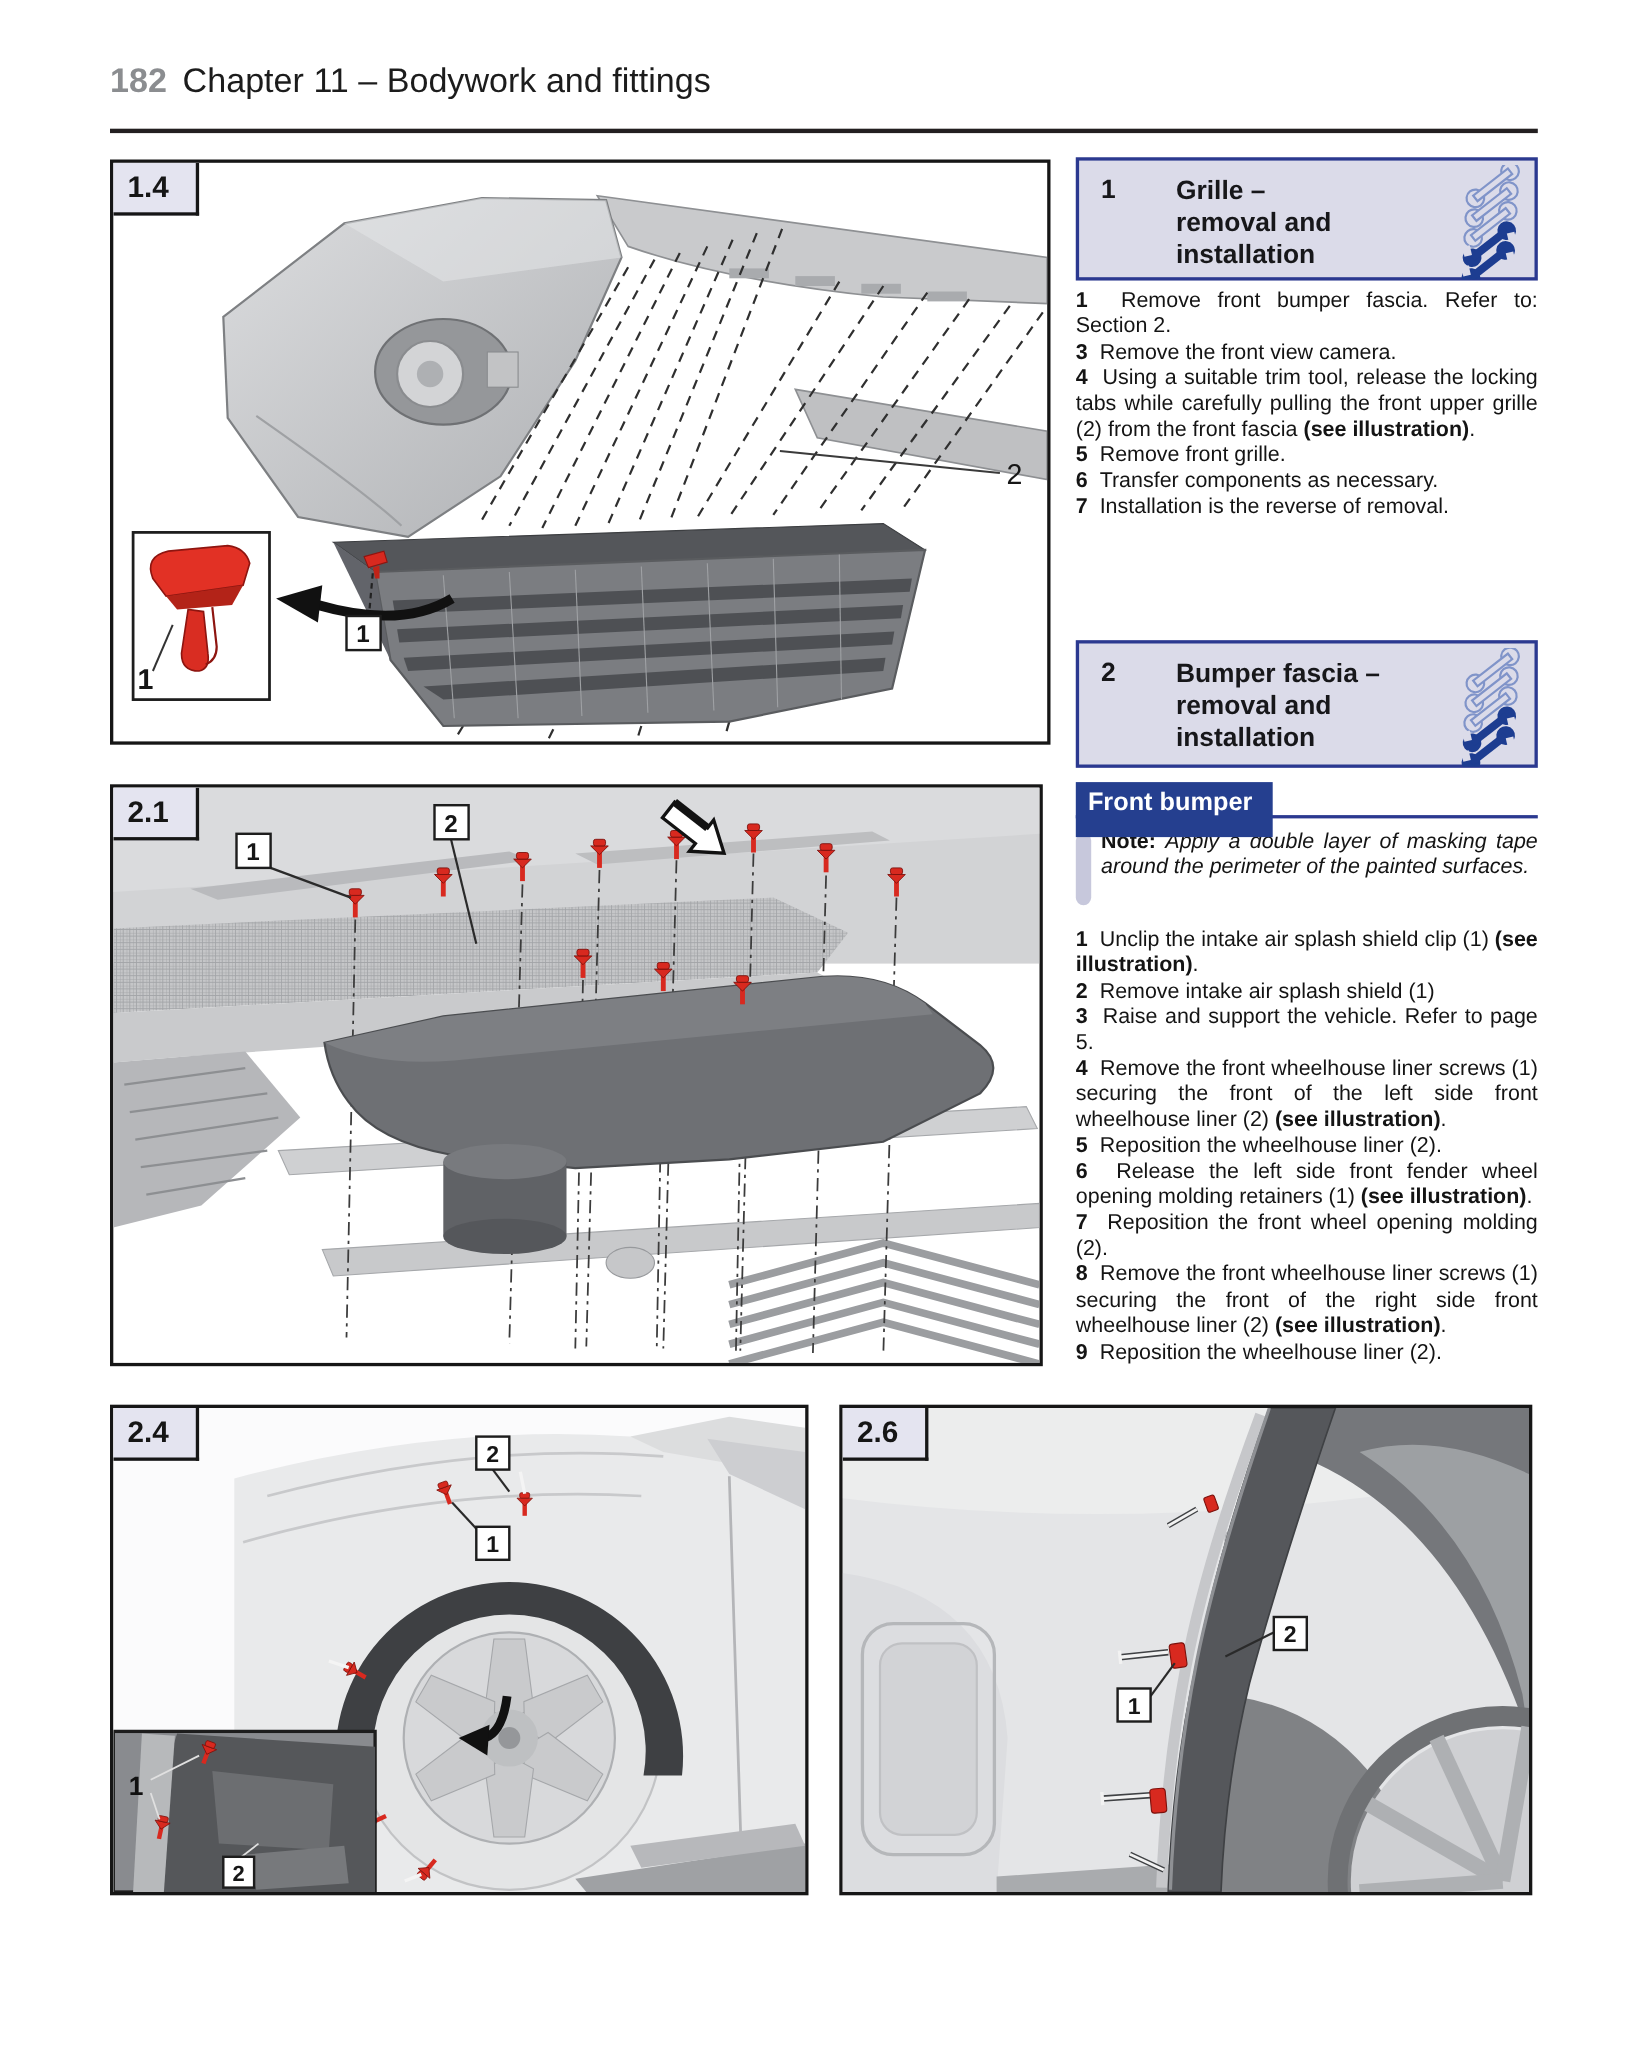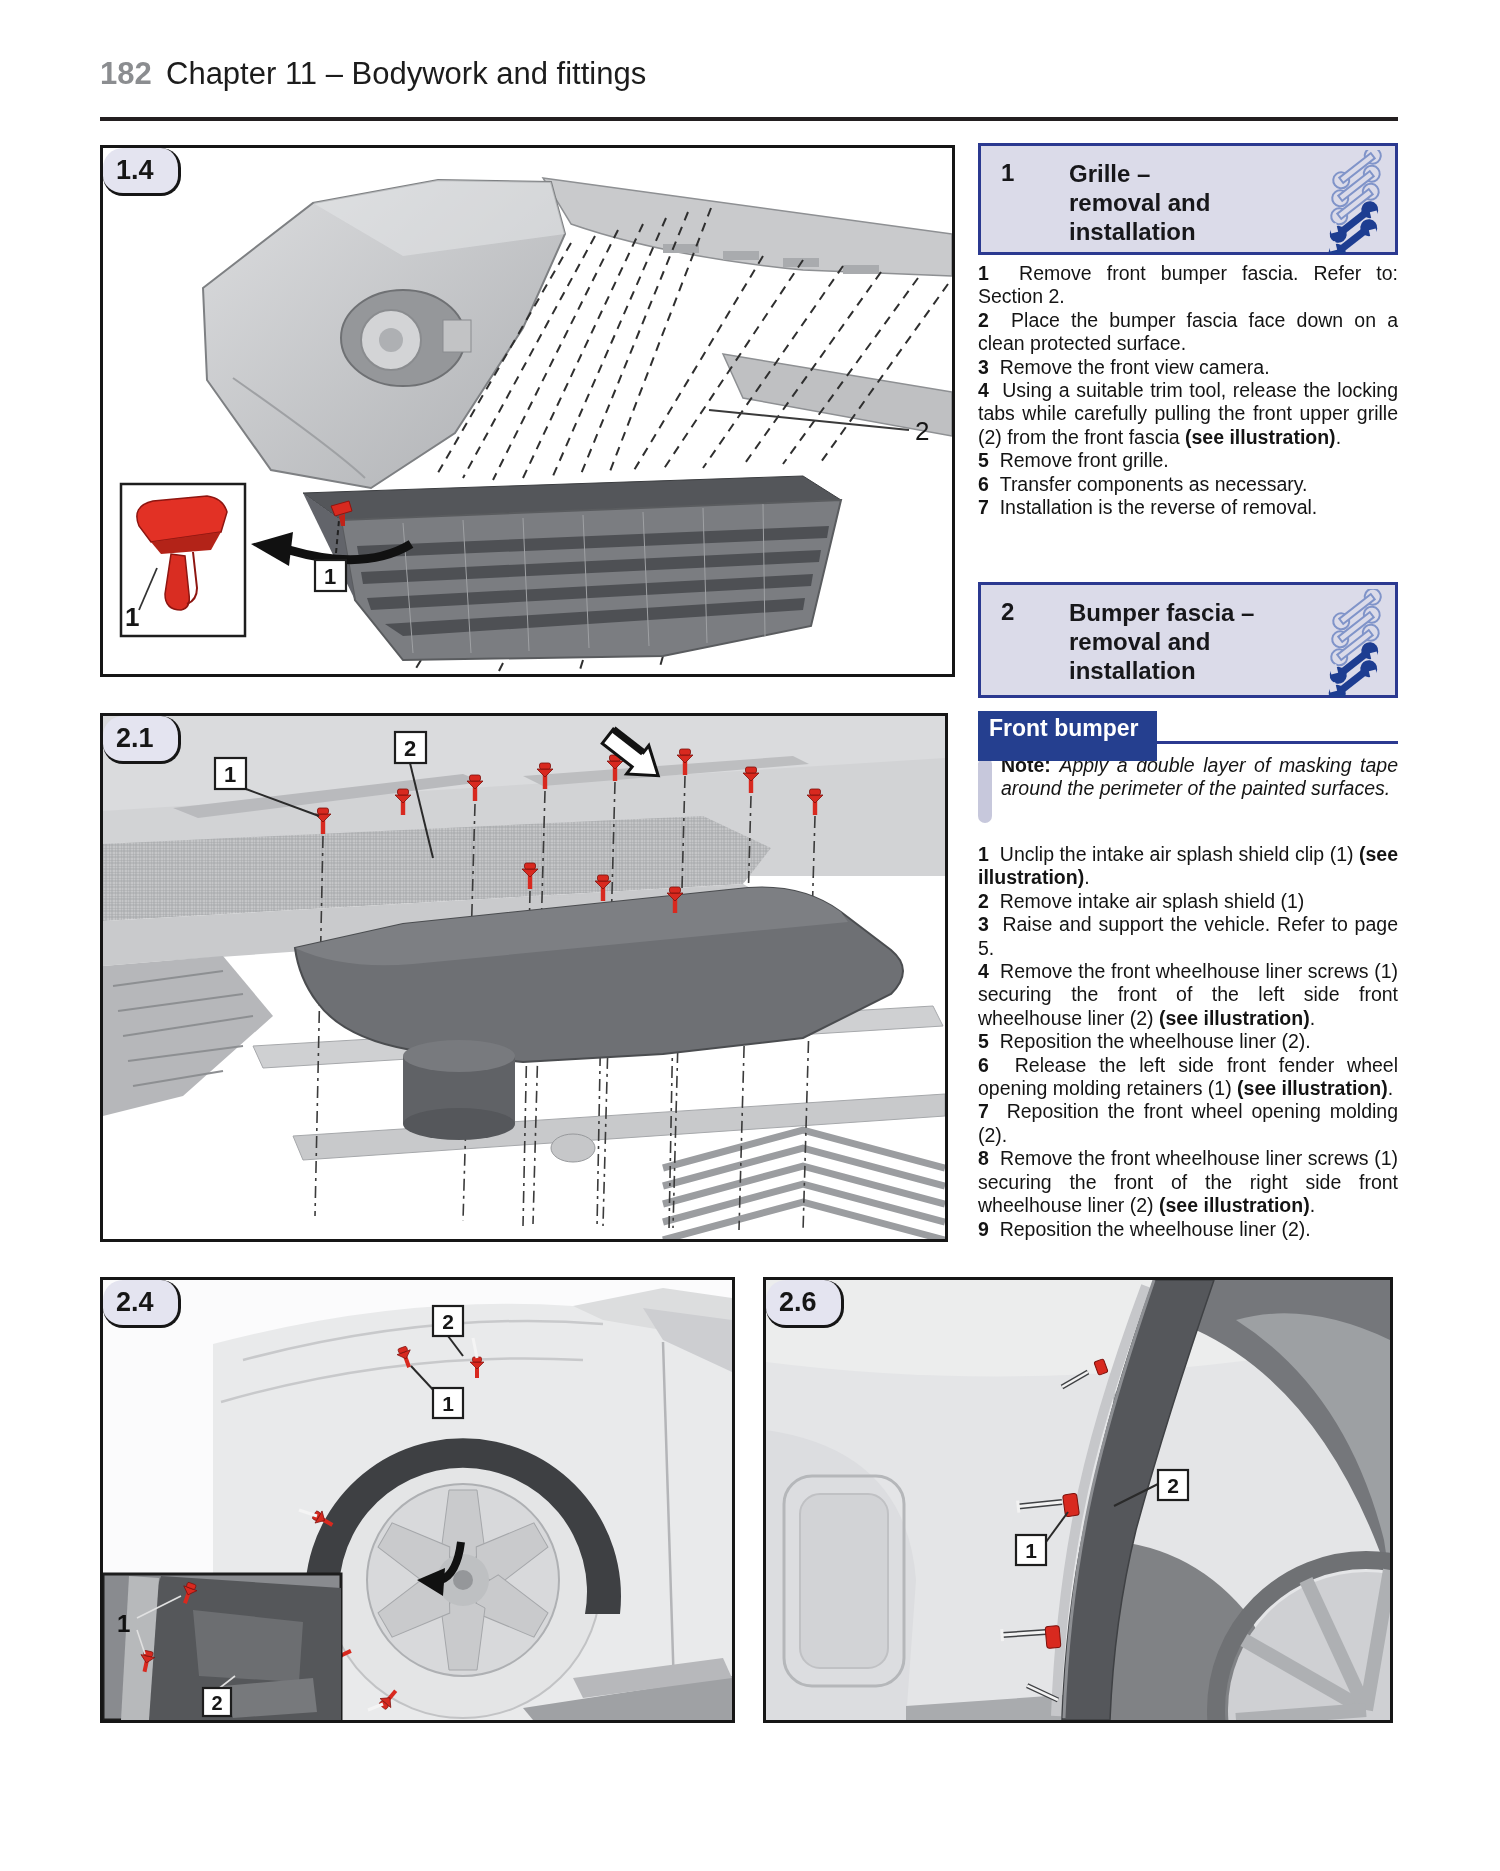"1.4" .fig-label { border-radius: 20px -> none }
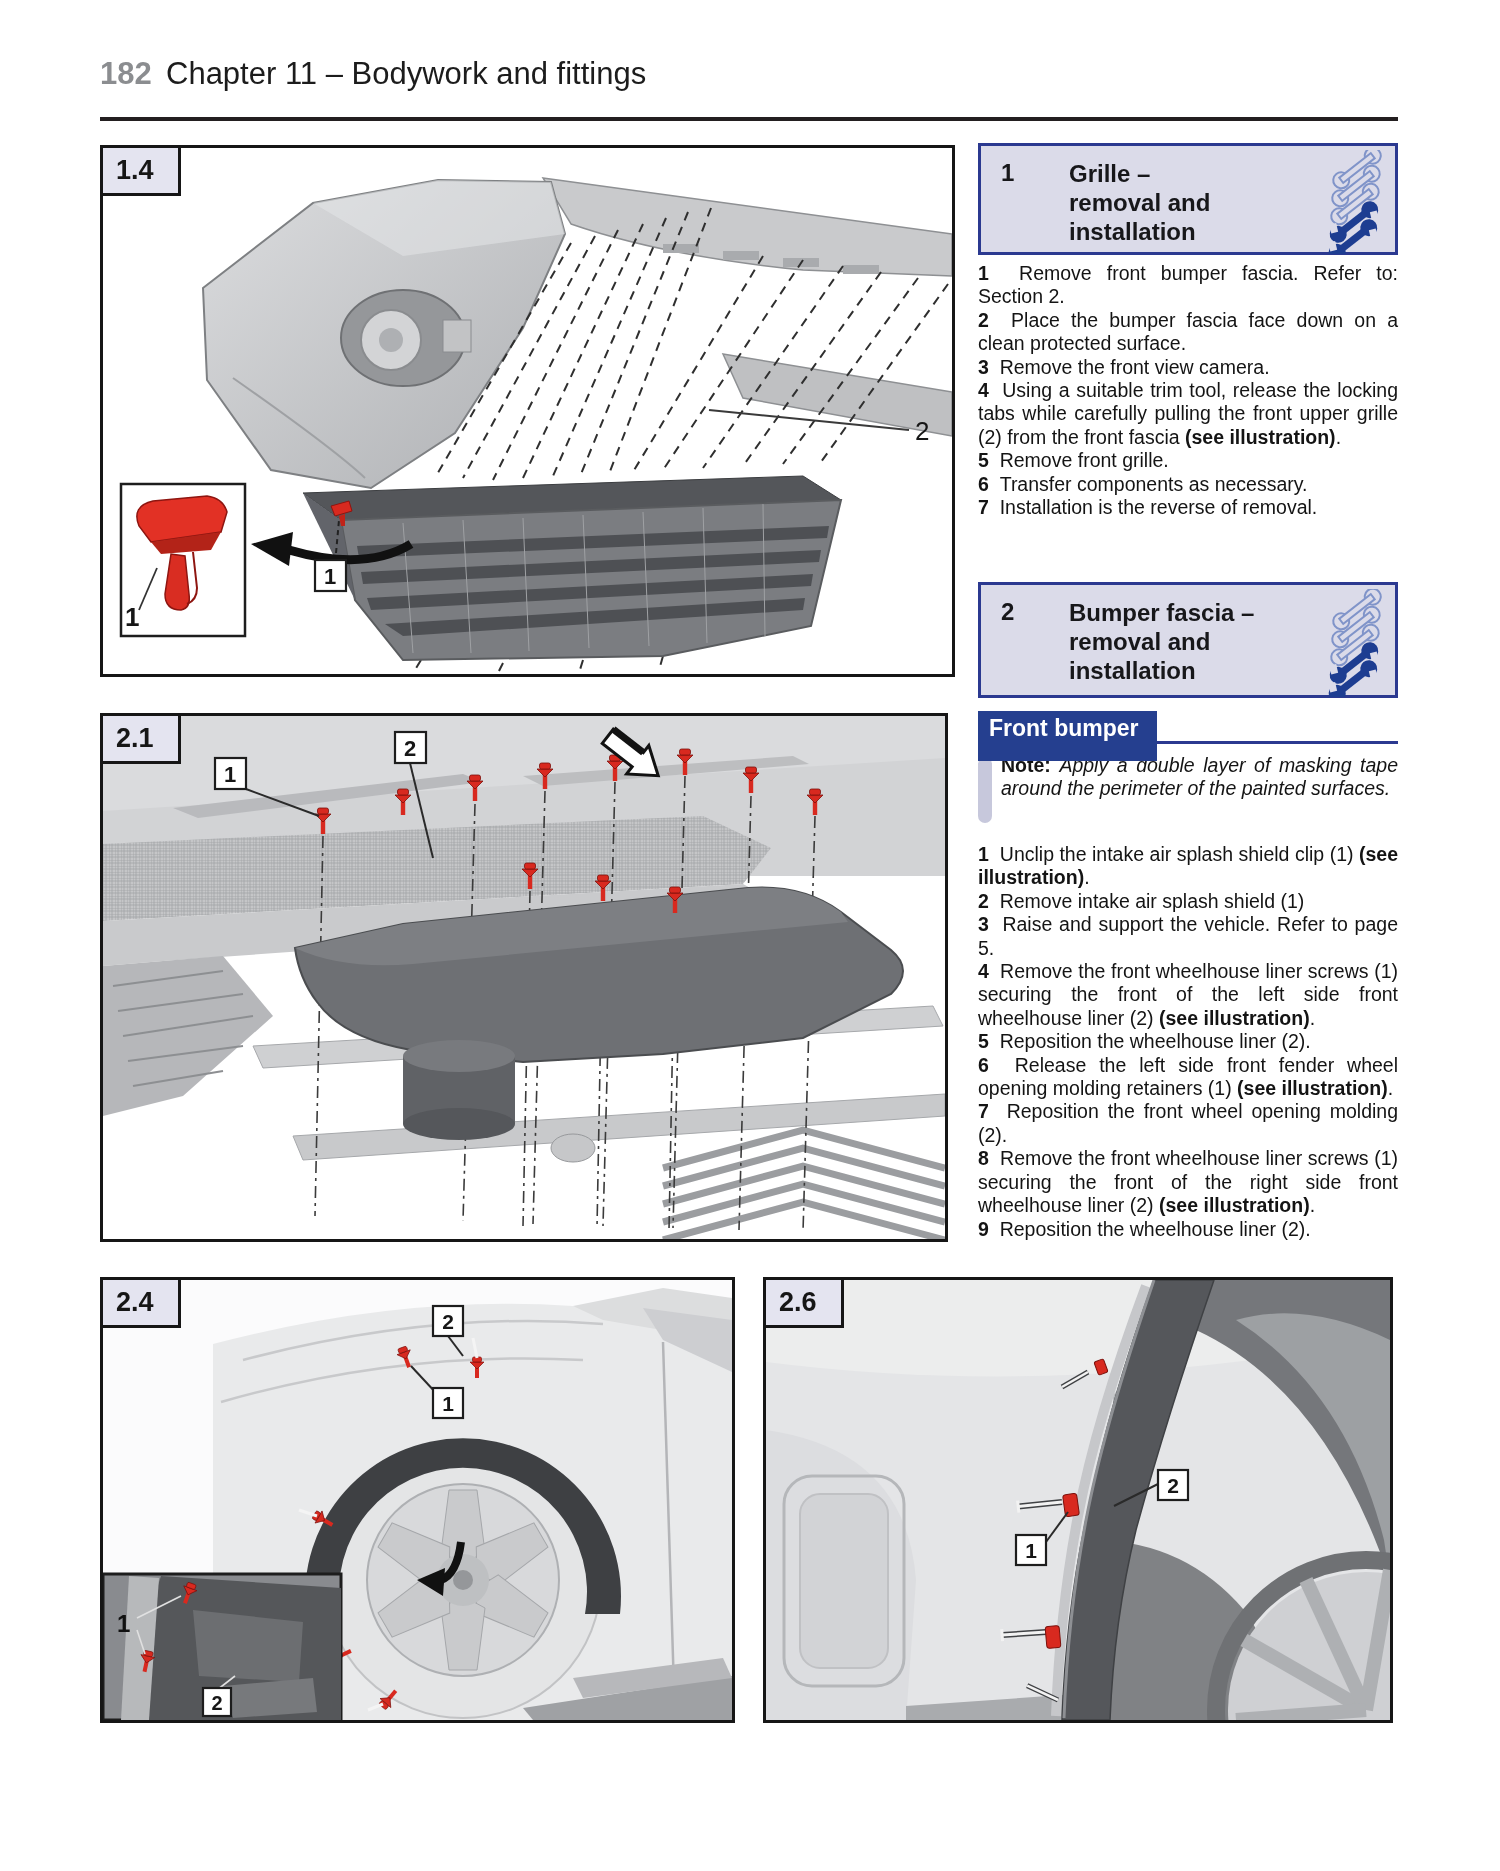"2 Place the bumper fascia" p { html: <p><span>2&nbsp; </span><span>Place the bumper fascia face down on a clean protected surface.</span></p> -> none }
